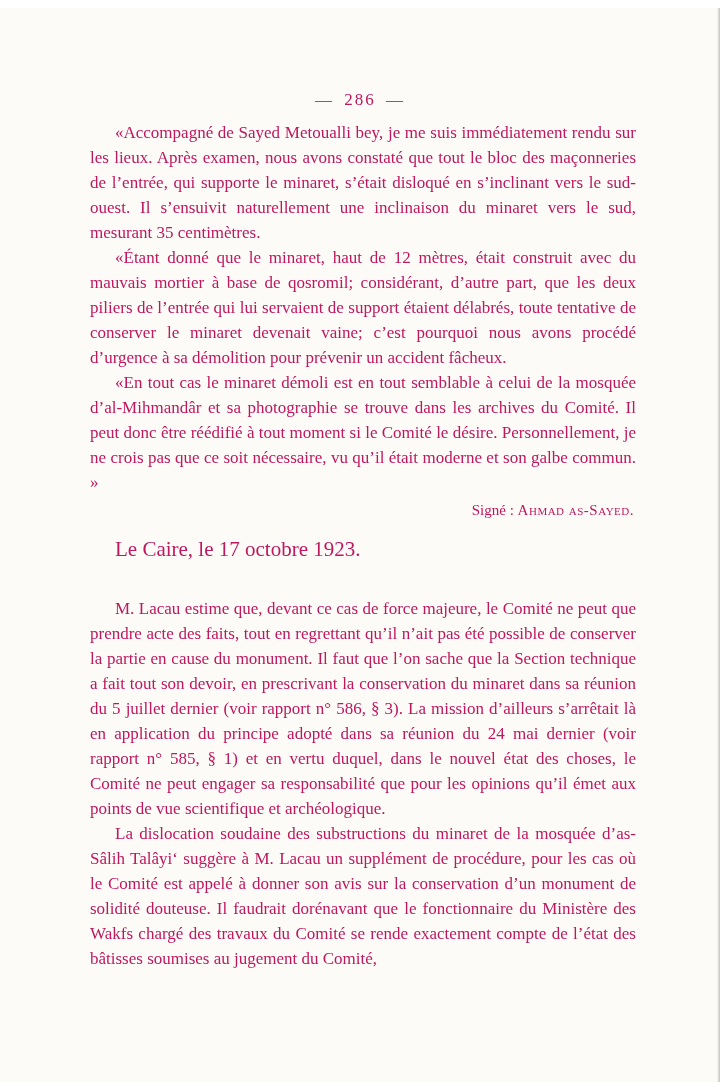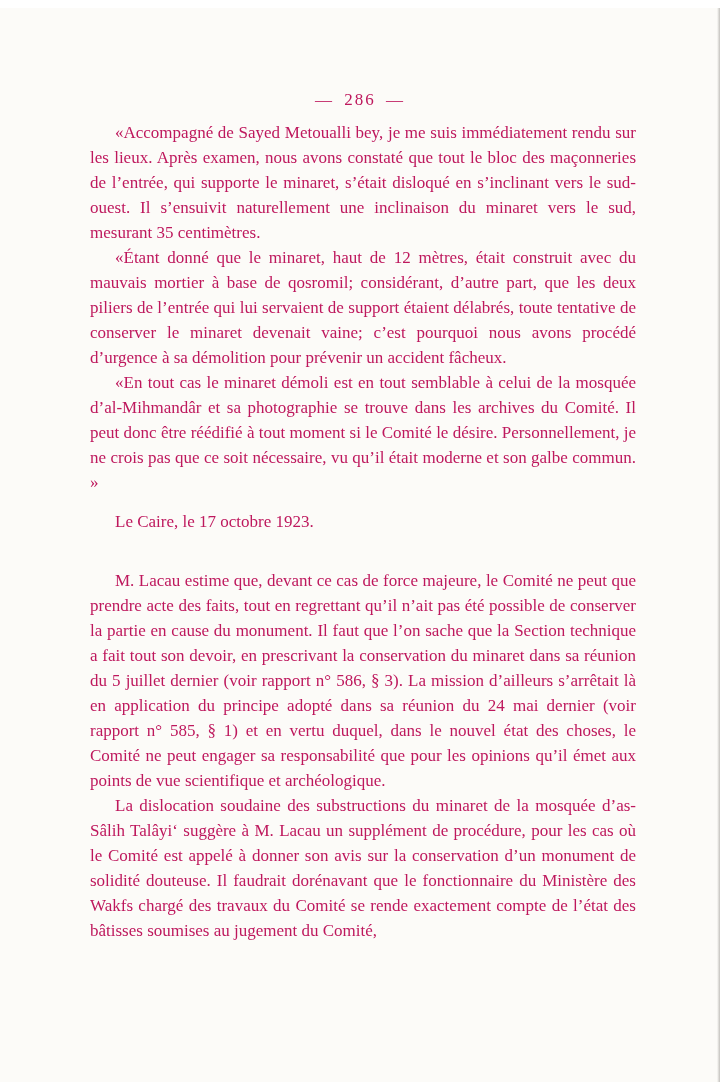"Signé : Ahmad as-Sayed." p.signature { html: none -> <p><span>Signé : </span><span>Ahmad as-Sayed.</span></p> }
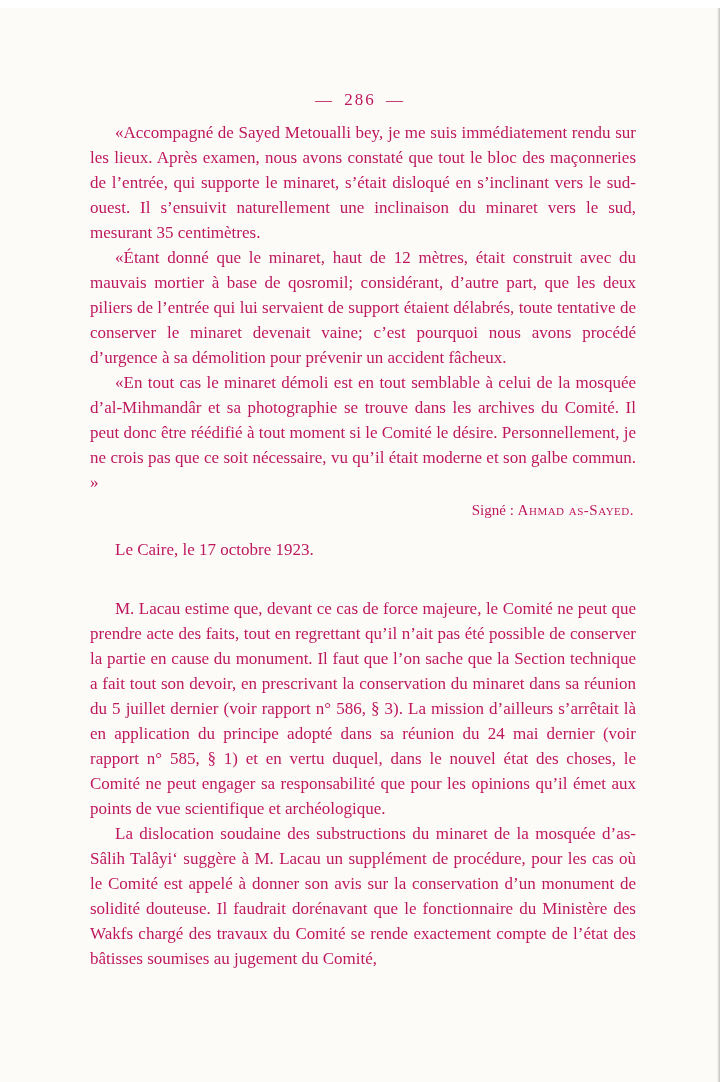"Le Caire, le 17 octobre" .dateline { font-size: 17px -> 21px }
